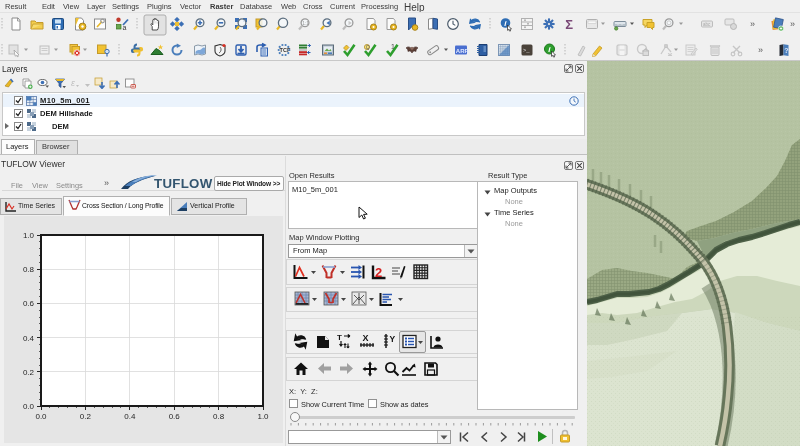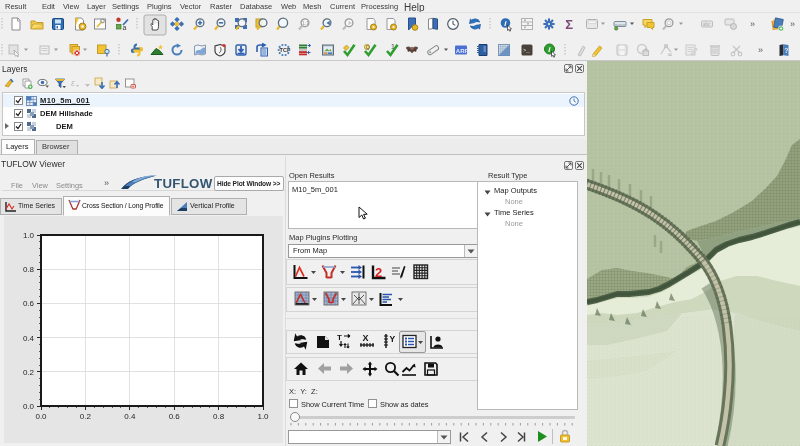"Raster" div { font-weight: normal -> bold }
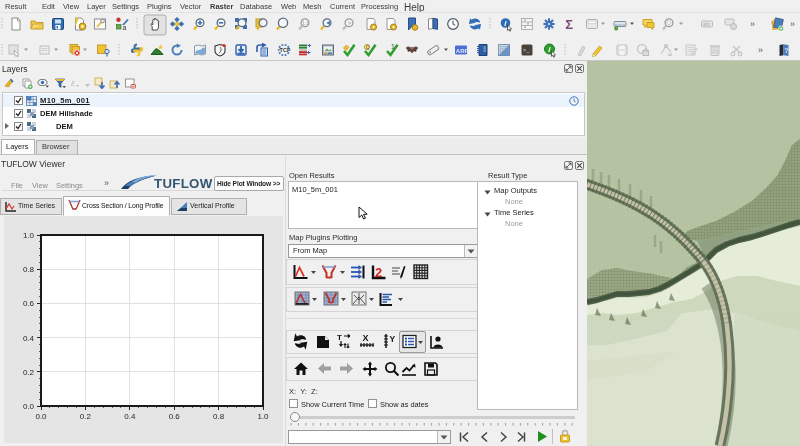"Mesh" div { text: Mesh -> Cross }
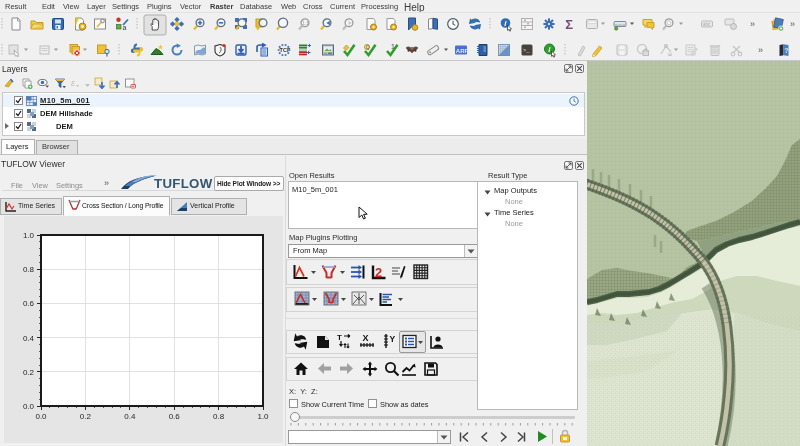"DEM" div { left: 56px -> 28px; padding-left: none -> 24px }
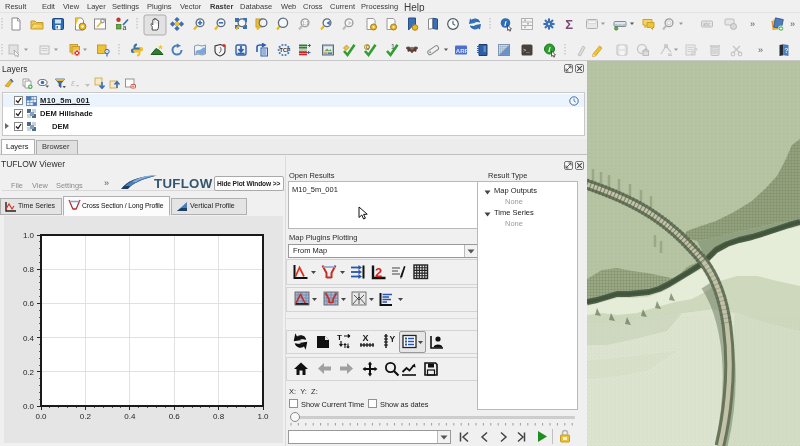"Map Plugins Plotting" div { text: Plugins -> Window }
